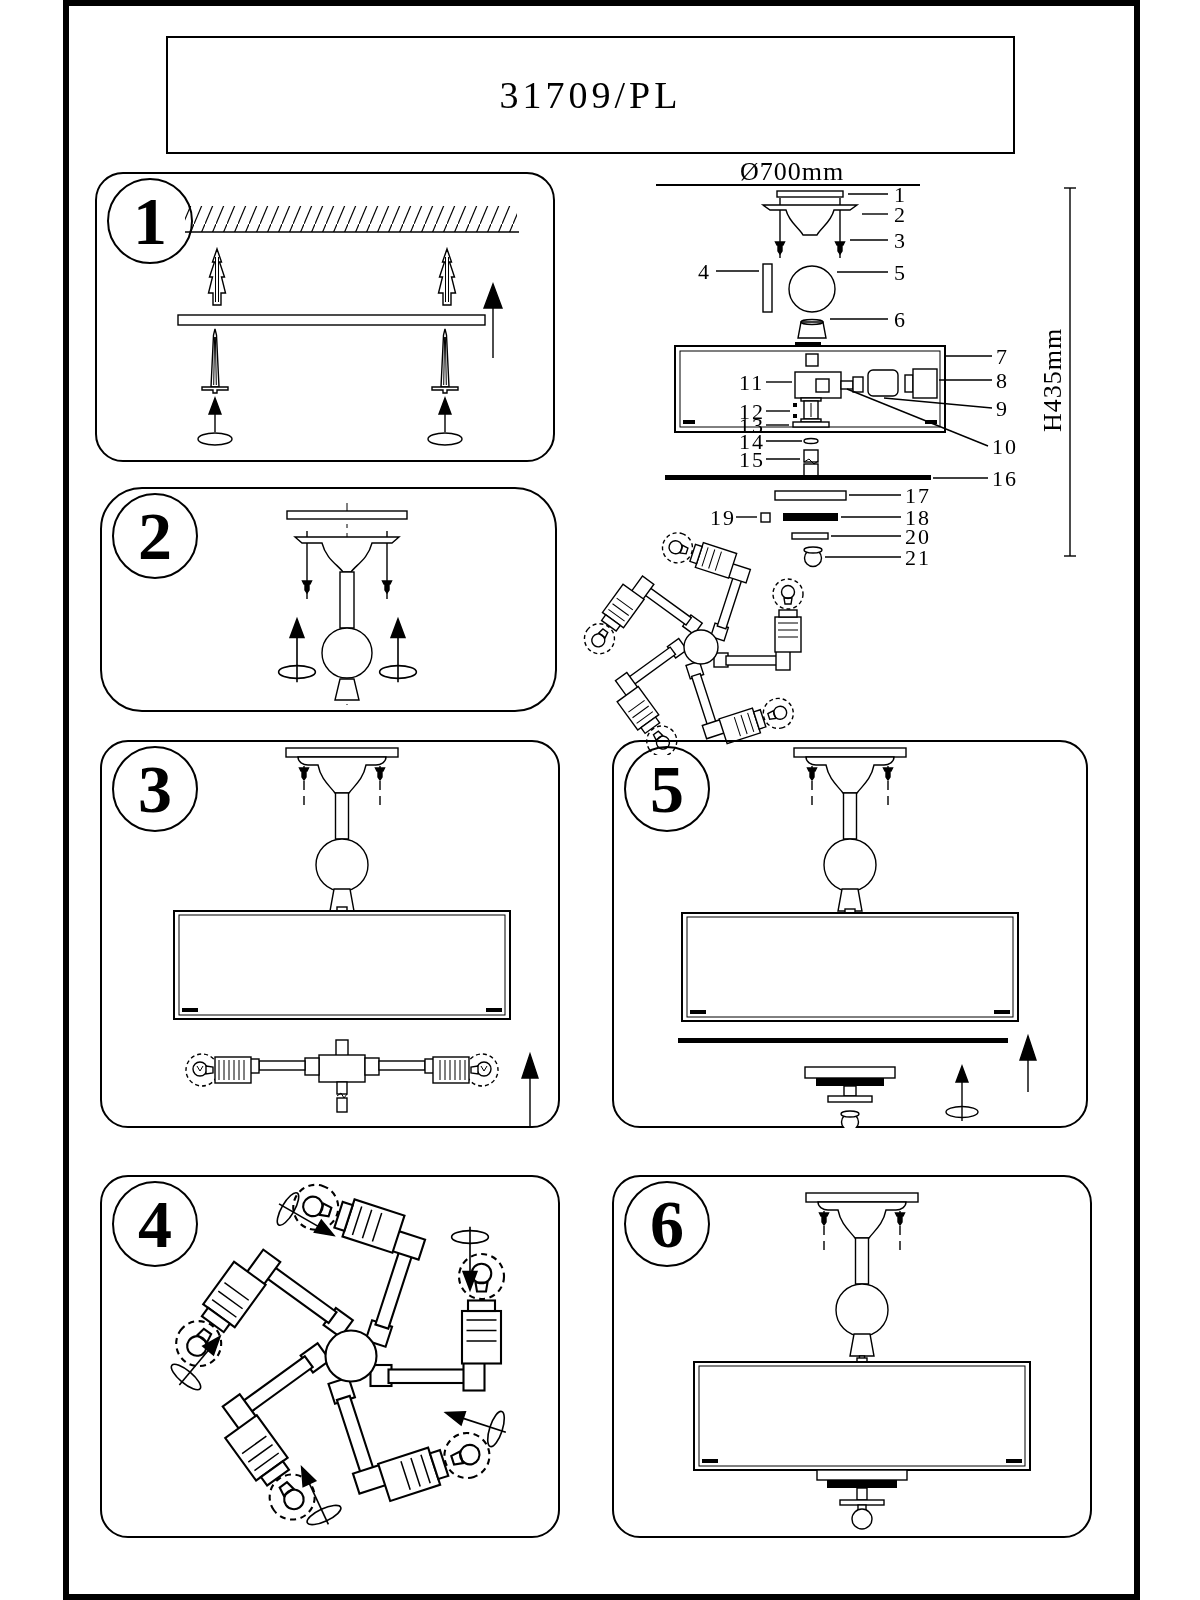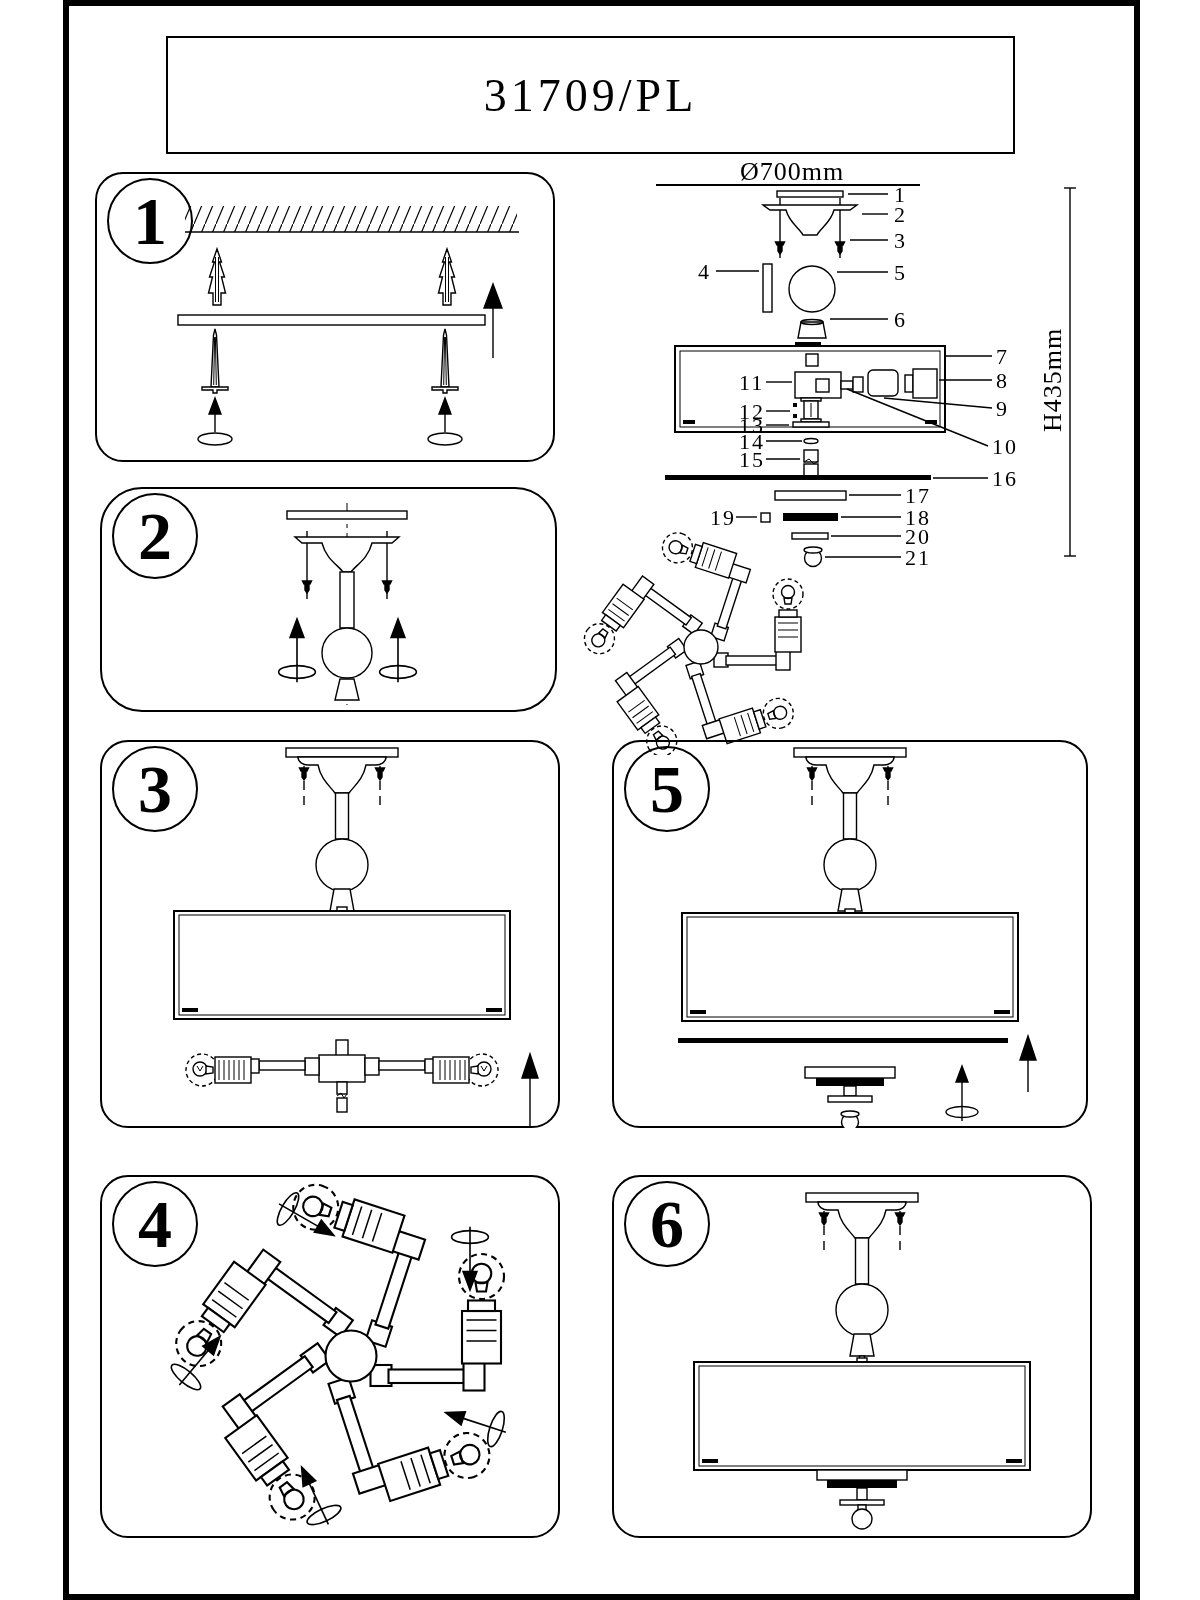"31709/PL" .titlebox span { font-size: 46px -> 38px }
